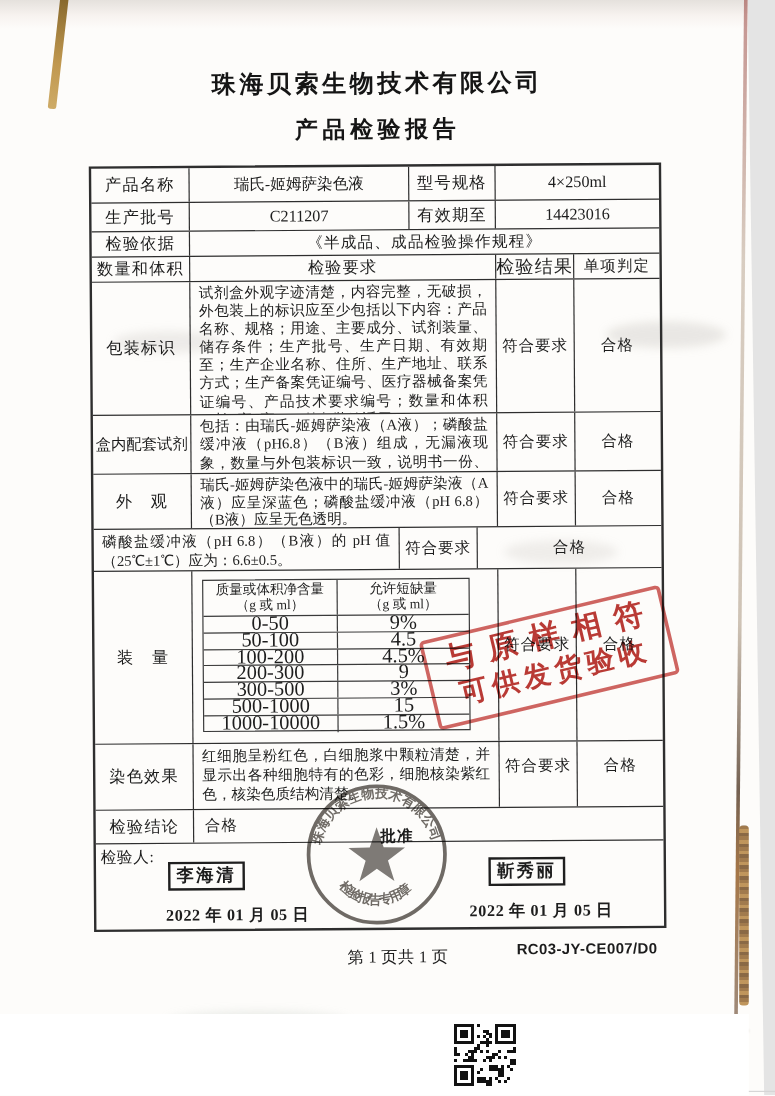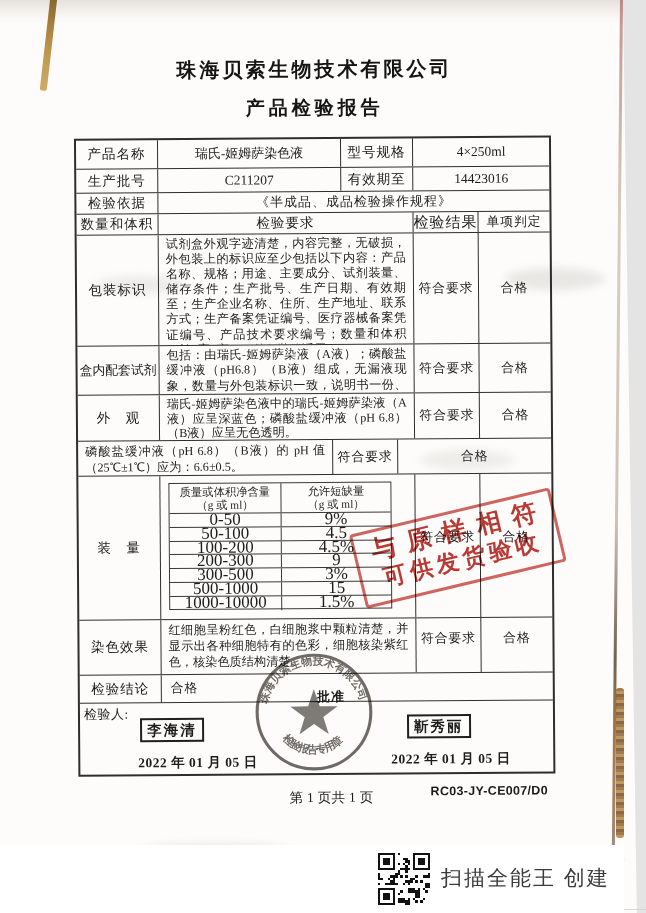"扫描全能王 创建" div.scanner-text { html: <div>扫描全能王 创建</div> -> none }
